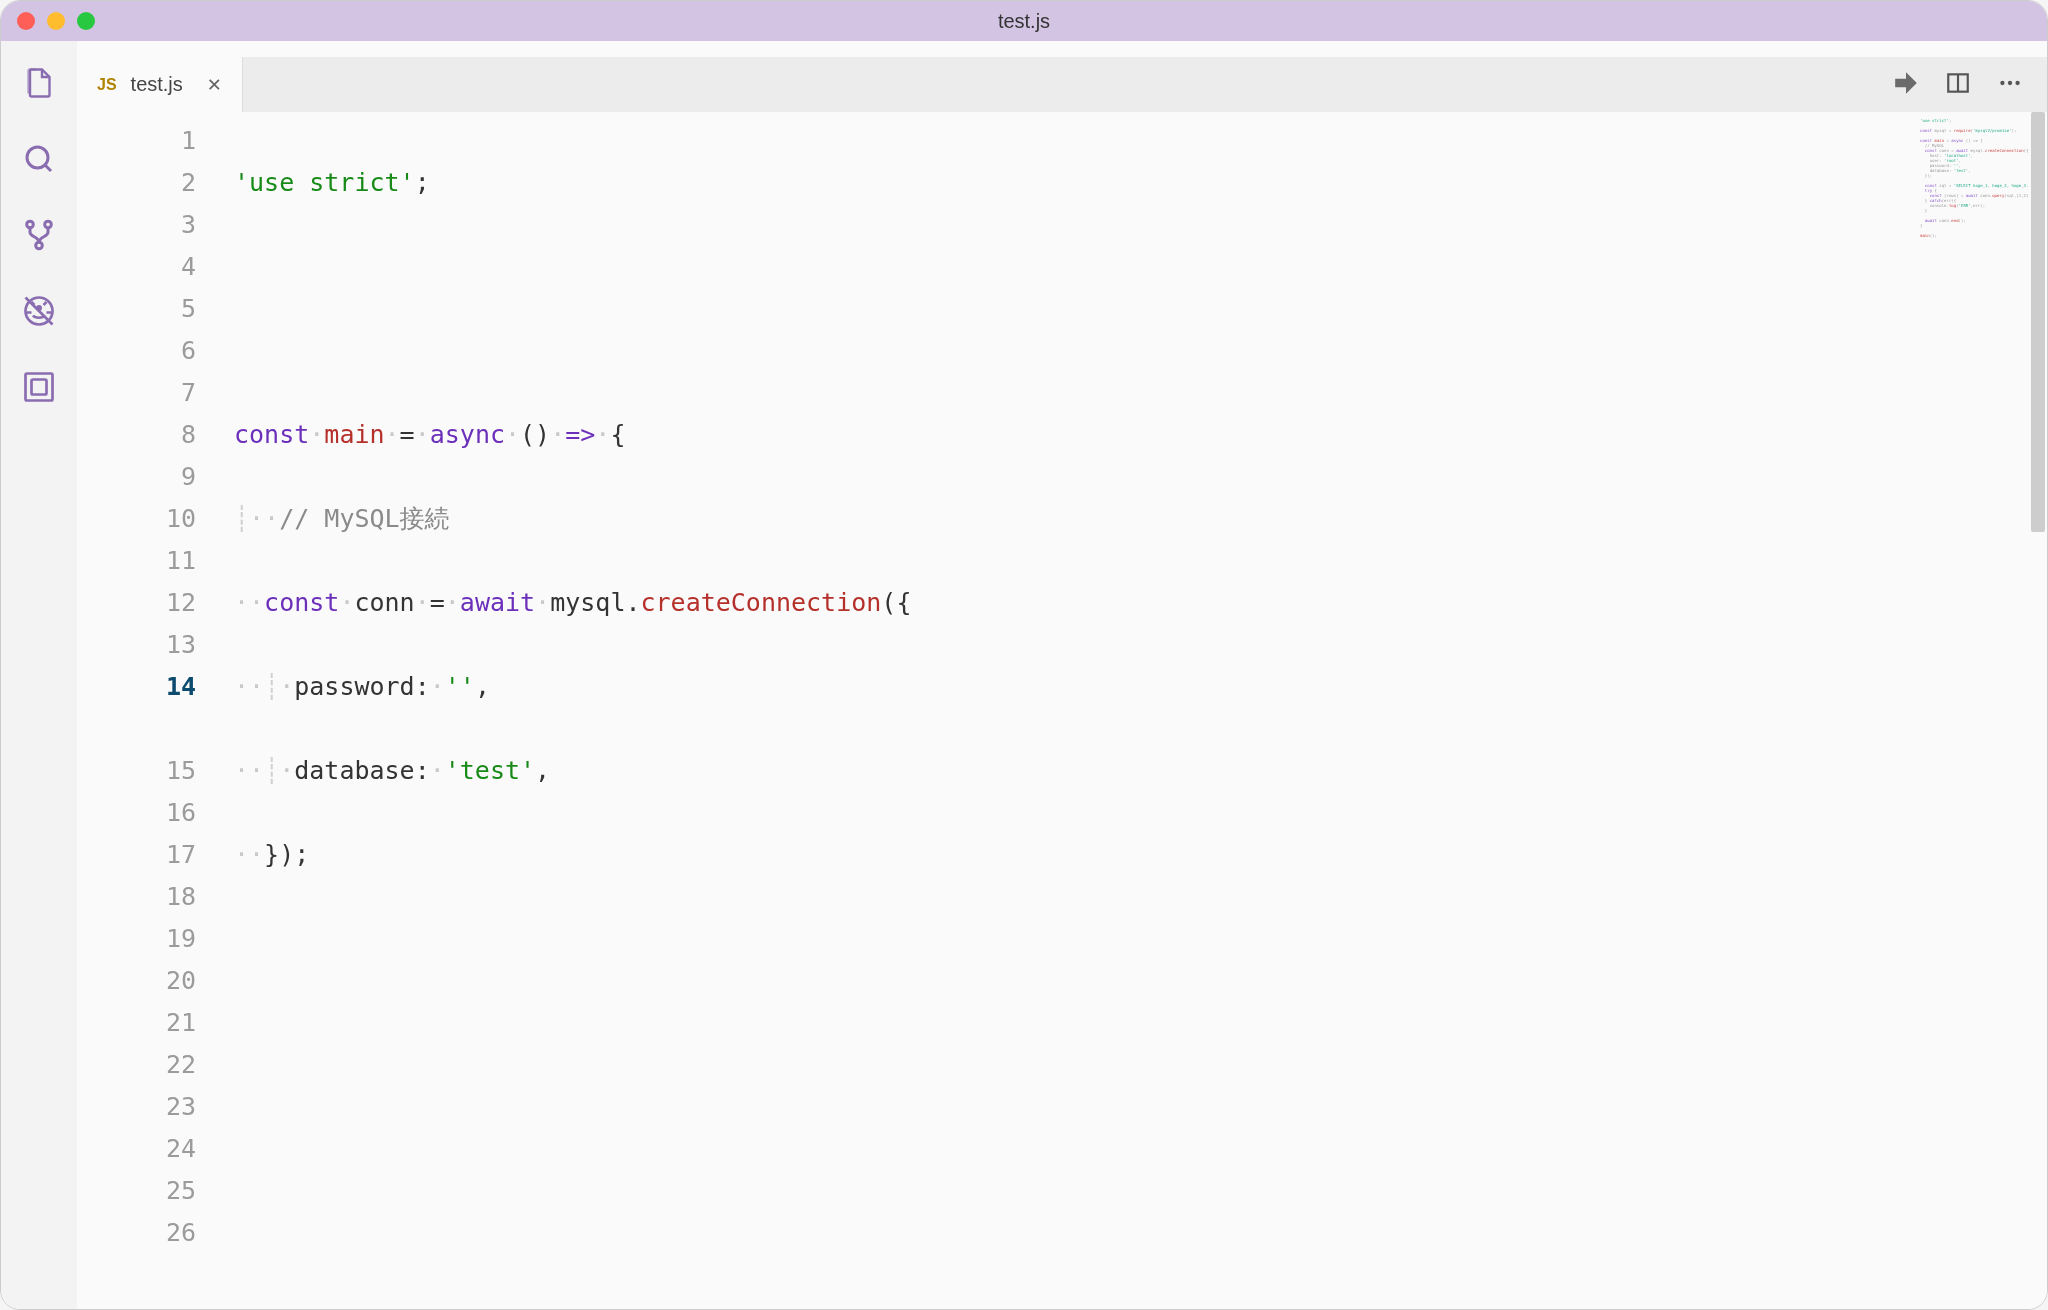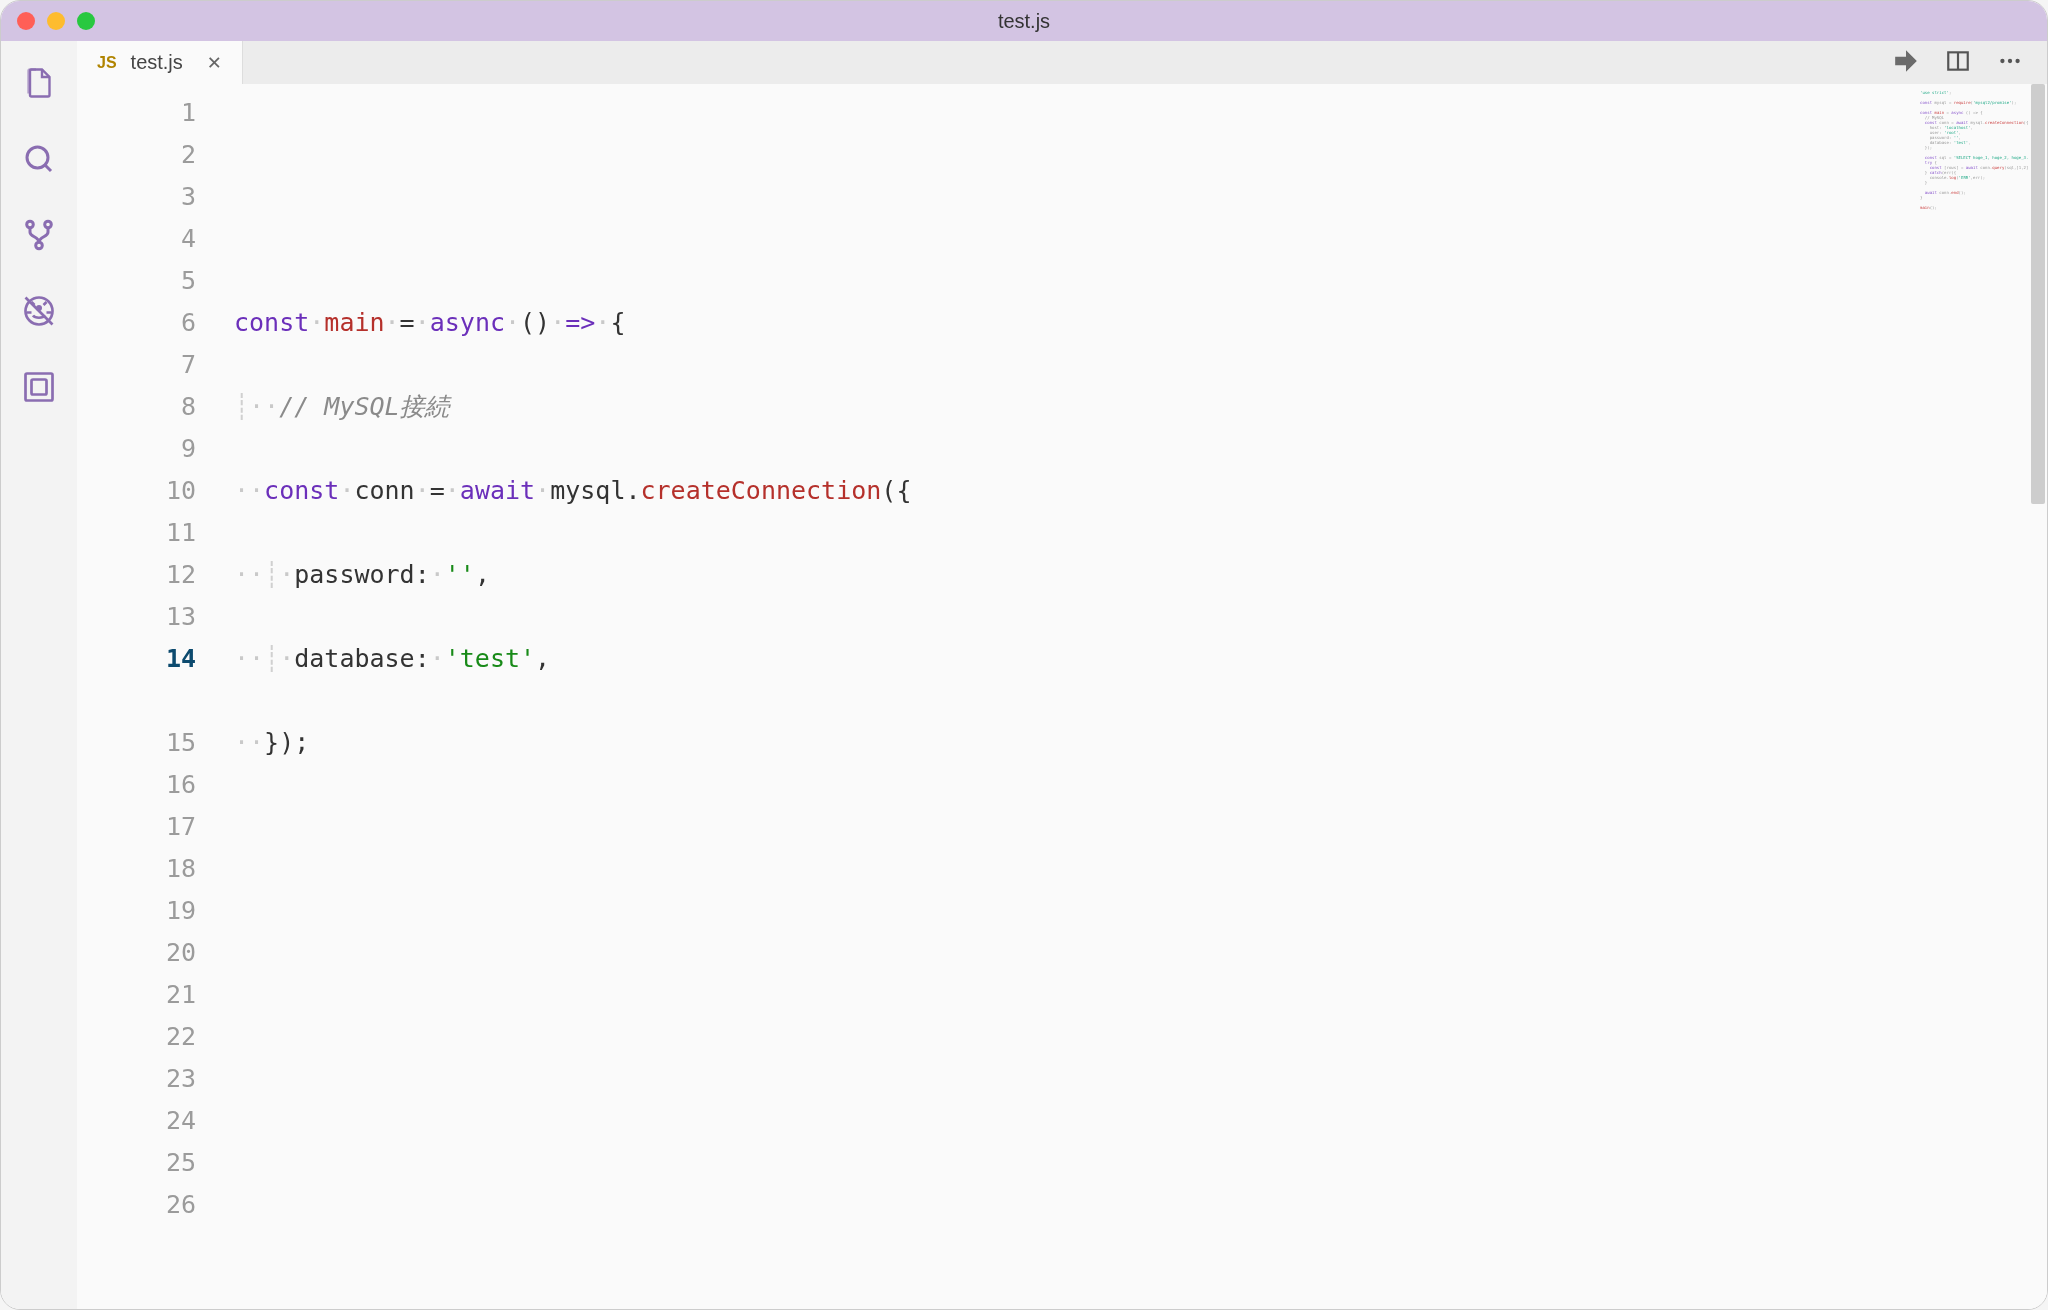"JS" .tab-row { height: 43px -> 55px; margin-top: none -> 16px }
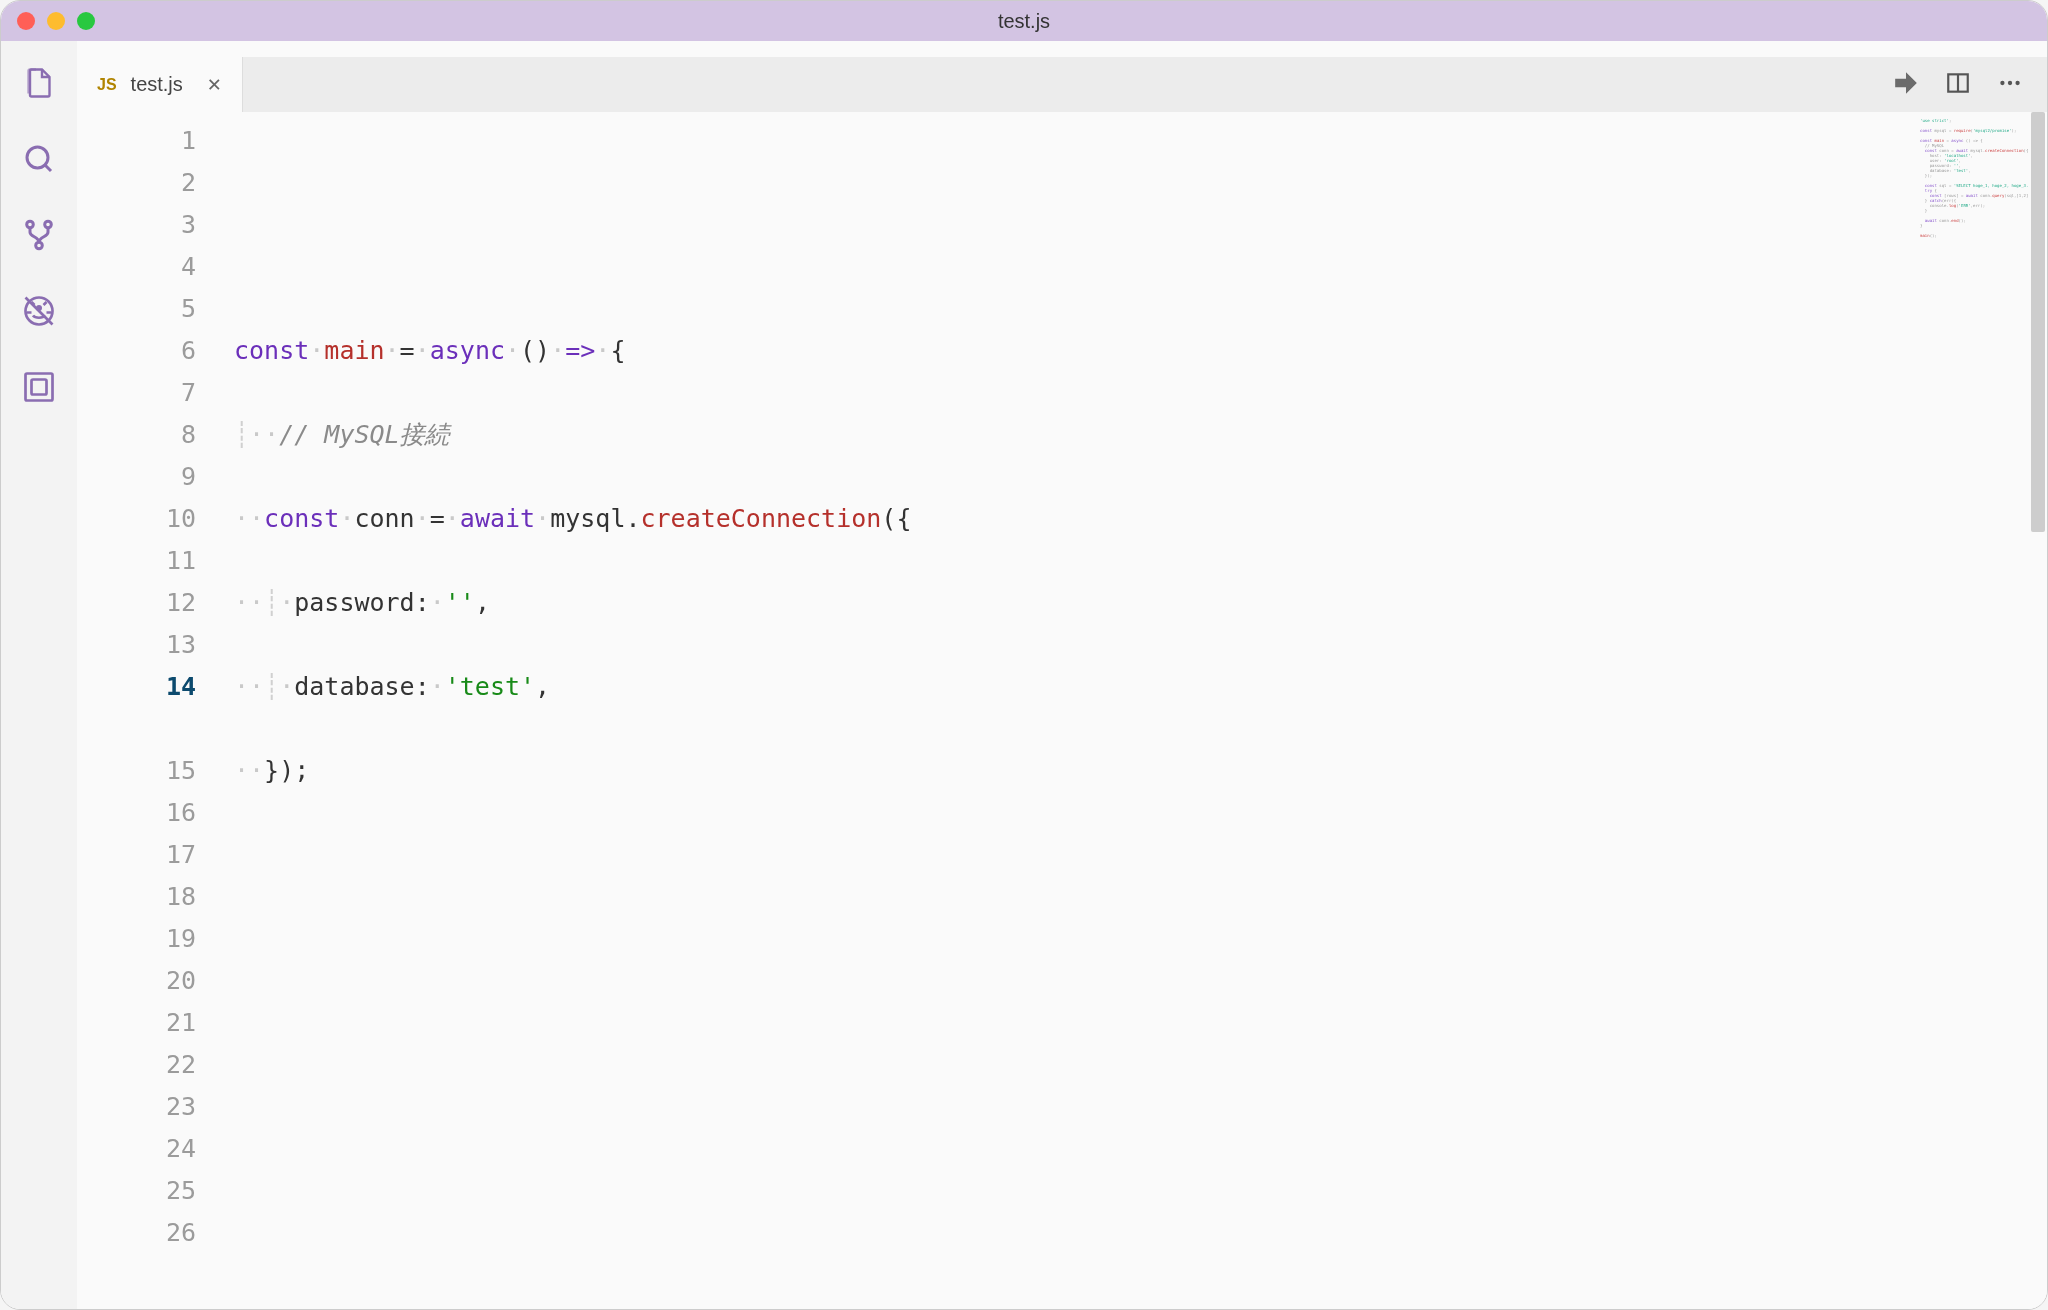"'use strict';" div.row { html: none -> <div><span>'use strict'</span><span>;</span></div> }
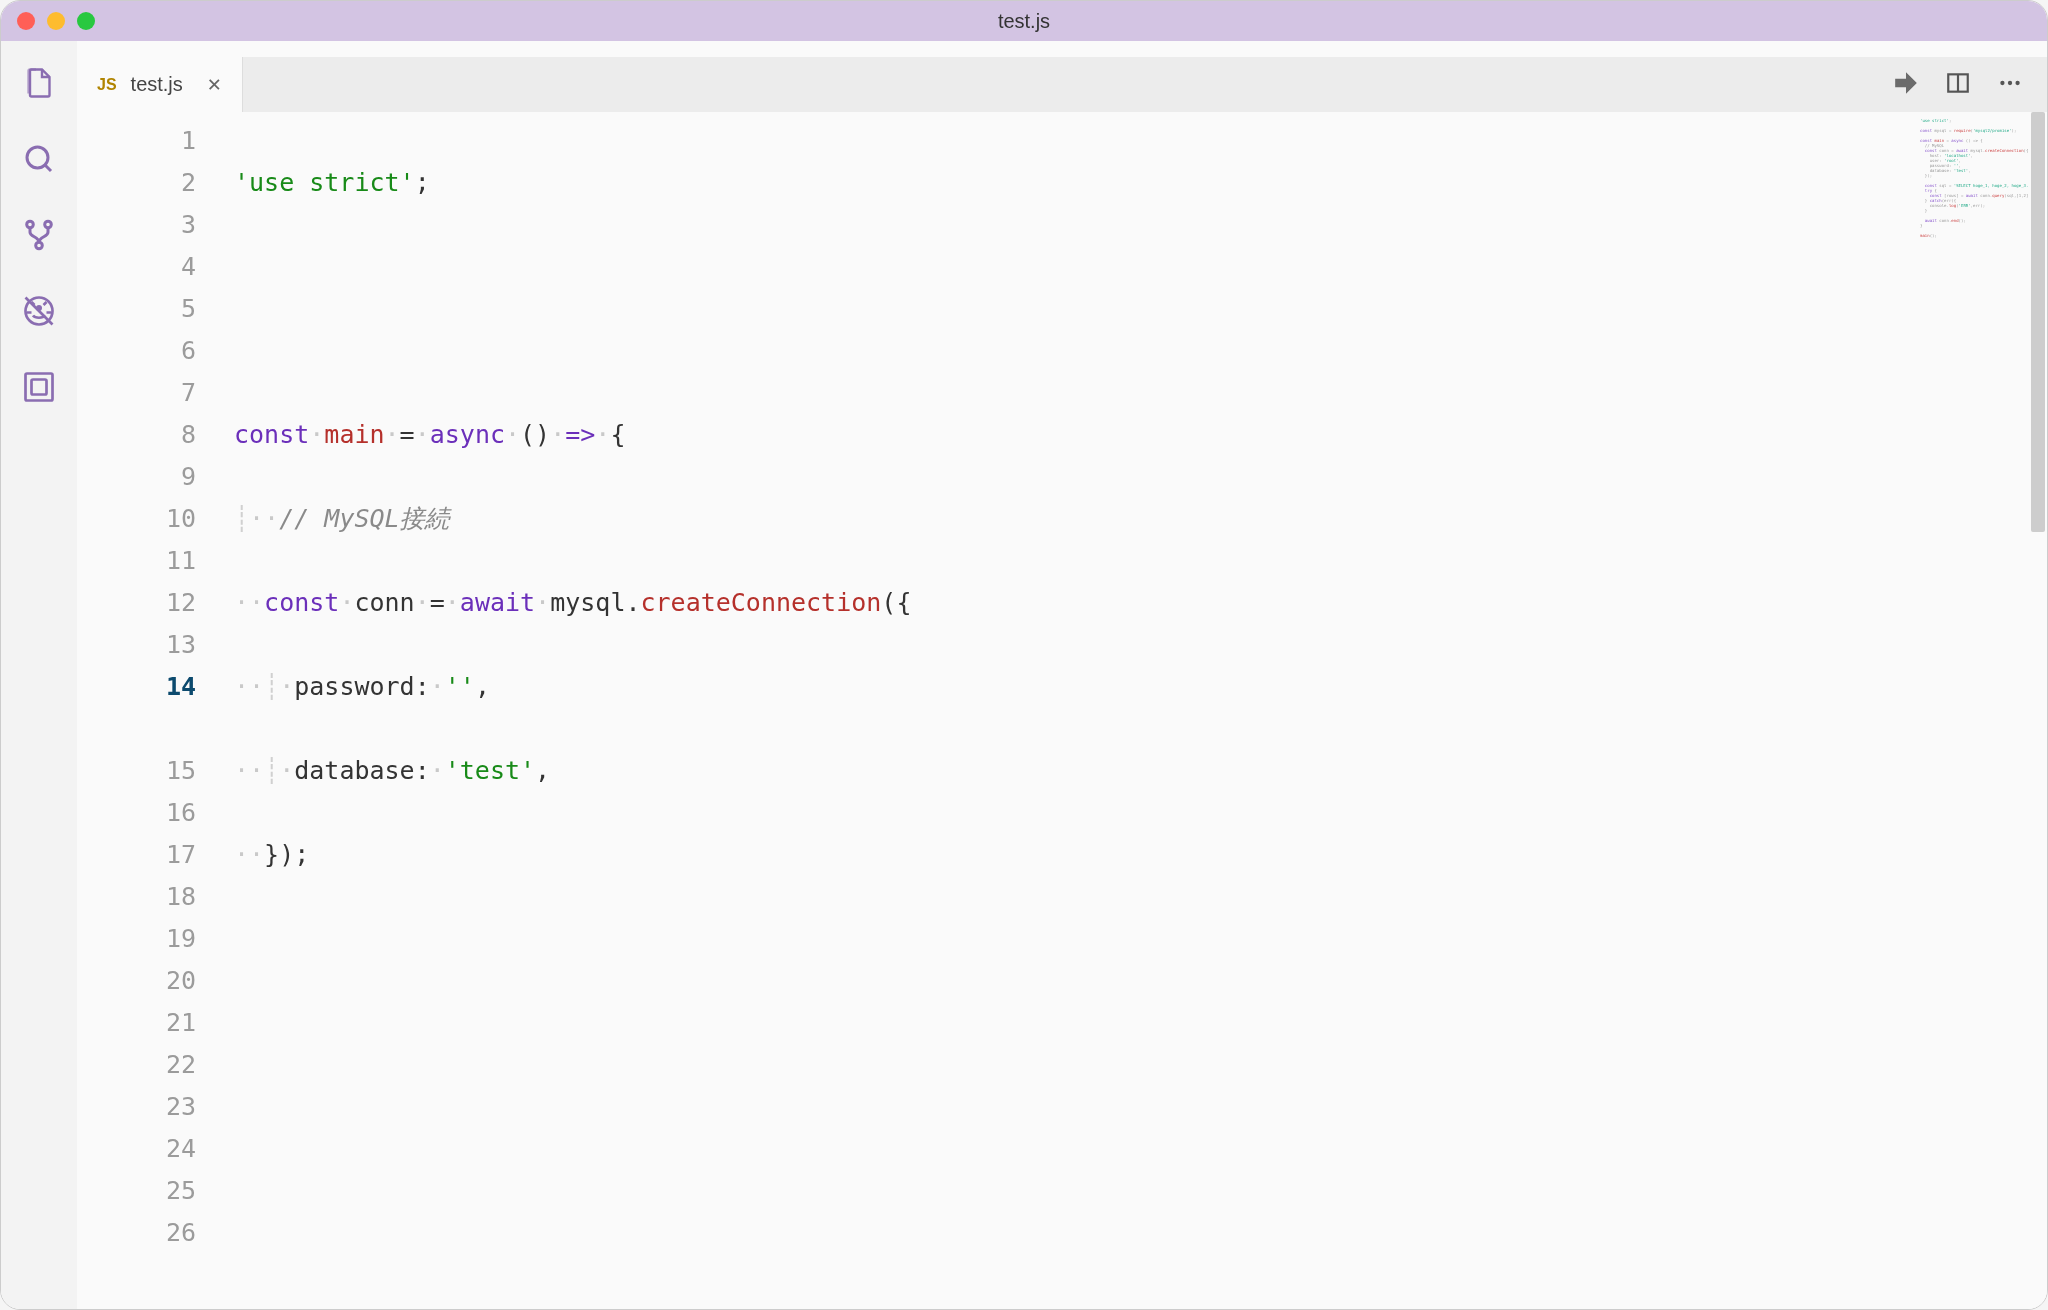"// MySQL接続" .cm { font-style: italic -> none }
